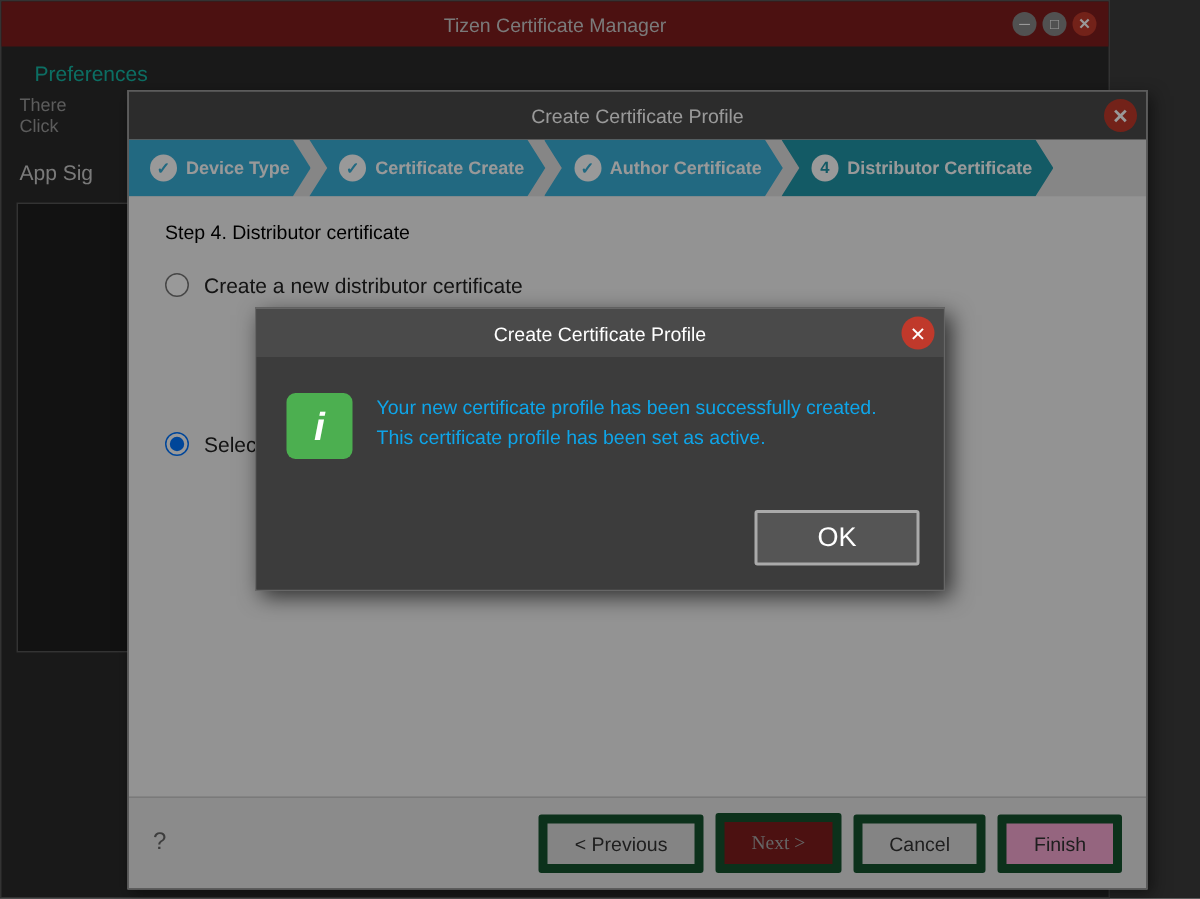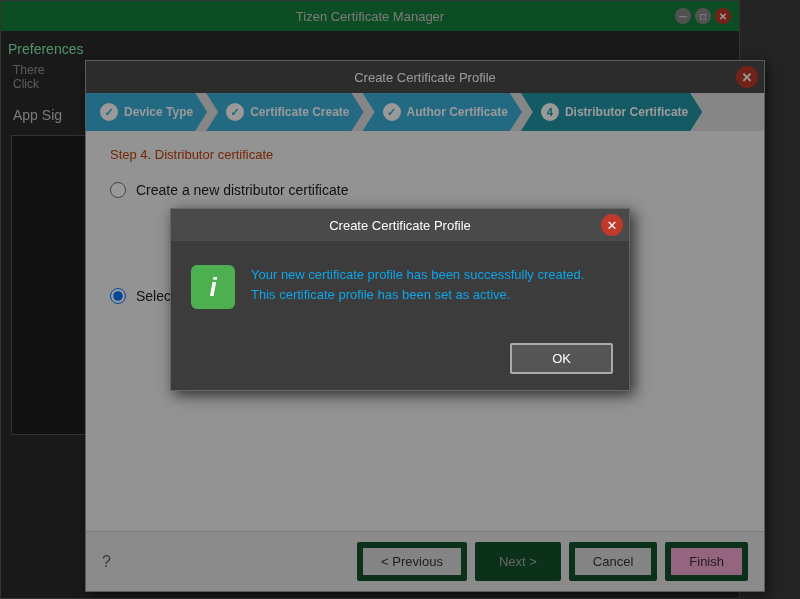"Tizen Certificate Manager" .main-titlebar { background: #15803d -> #7f1d1d }
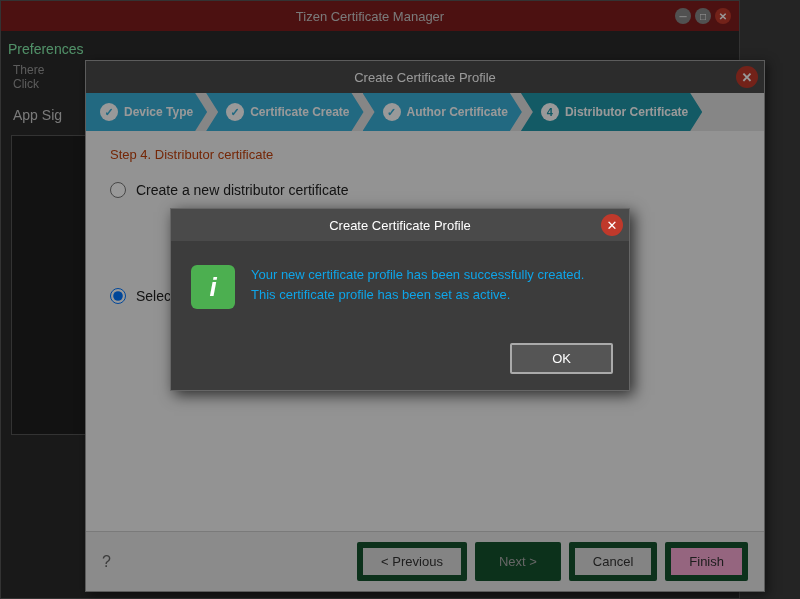"Preferences" .preferences-label { color: #86efac -> #14b8a6; padding: 10px 7px 6px -> 10px 22px 6px }
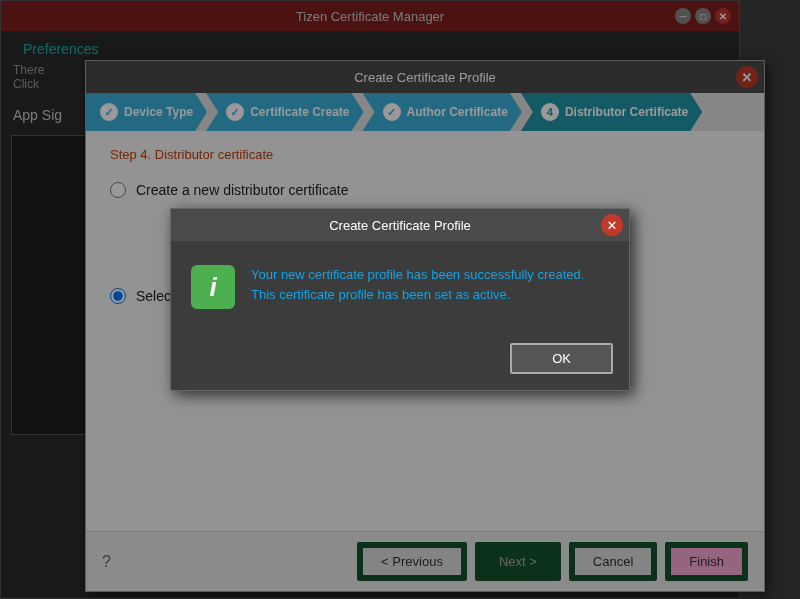"Step 4. Distributor certificate" .step-subtitle { color: #c2410c -> #000000 }
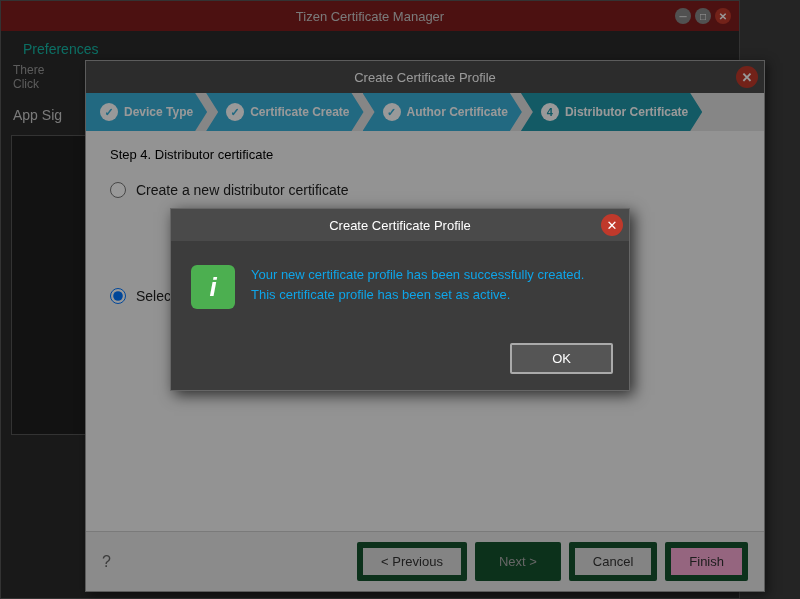"OK" .ok-btn { font-size: 13px -> 18px }
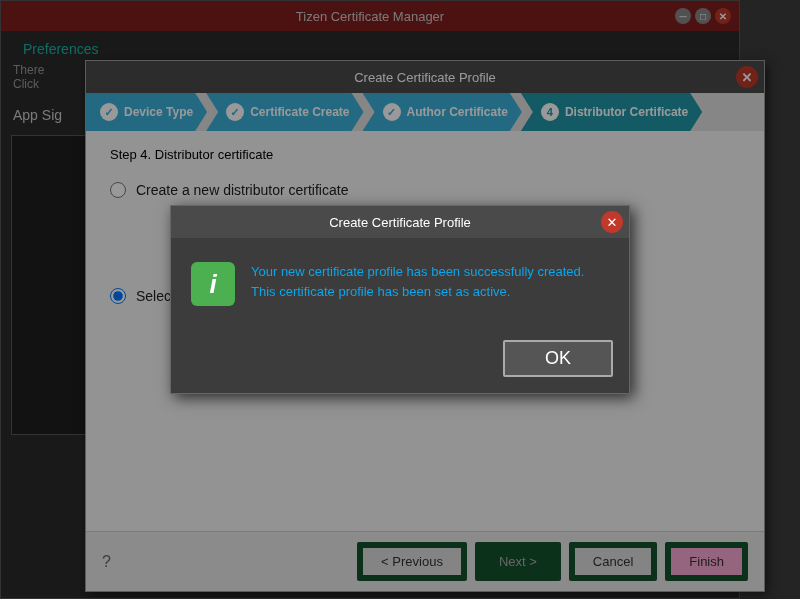"Next >" .footer-btn:disabled, .footer-btn.disabled { background: #14532d -> #7f1d1d; font-family: none -> Liberation Serif, serif }
